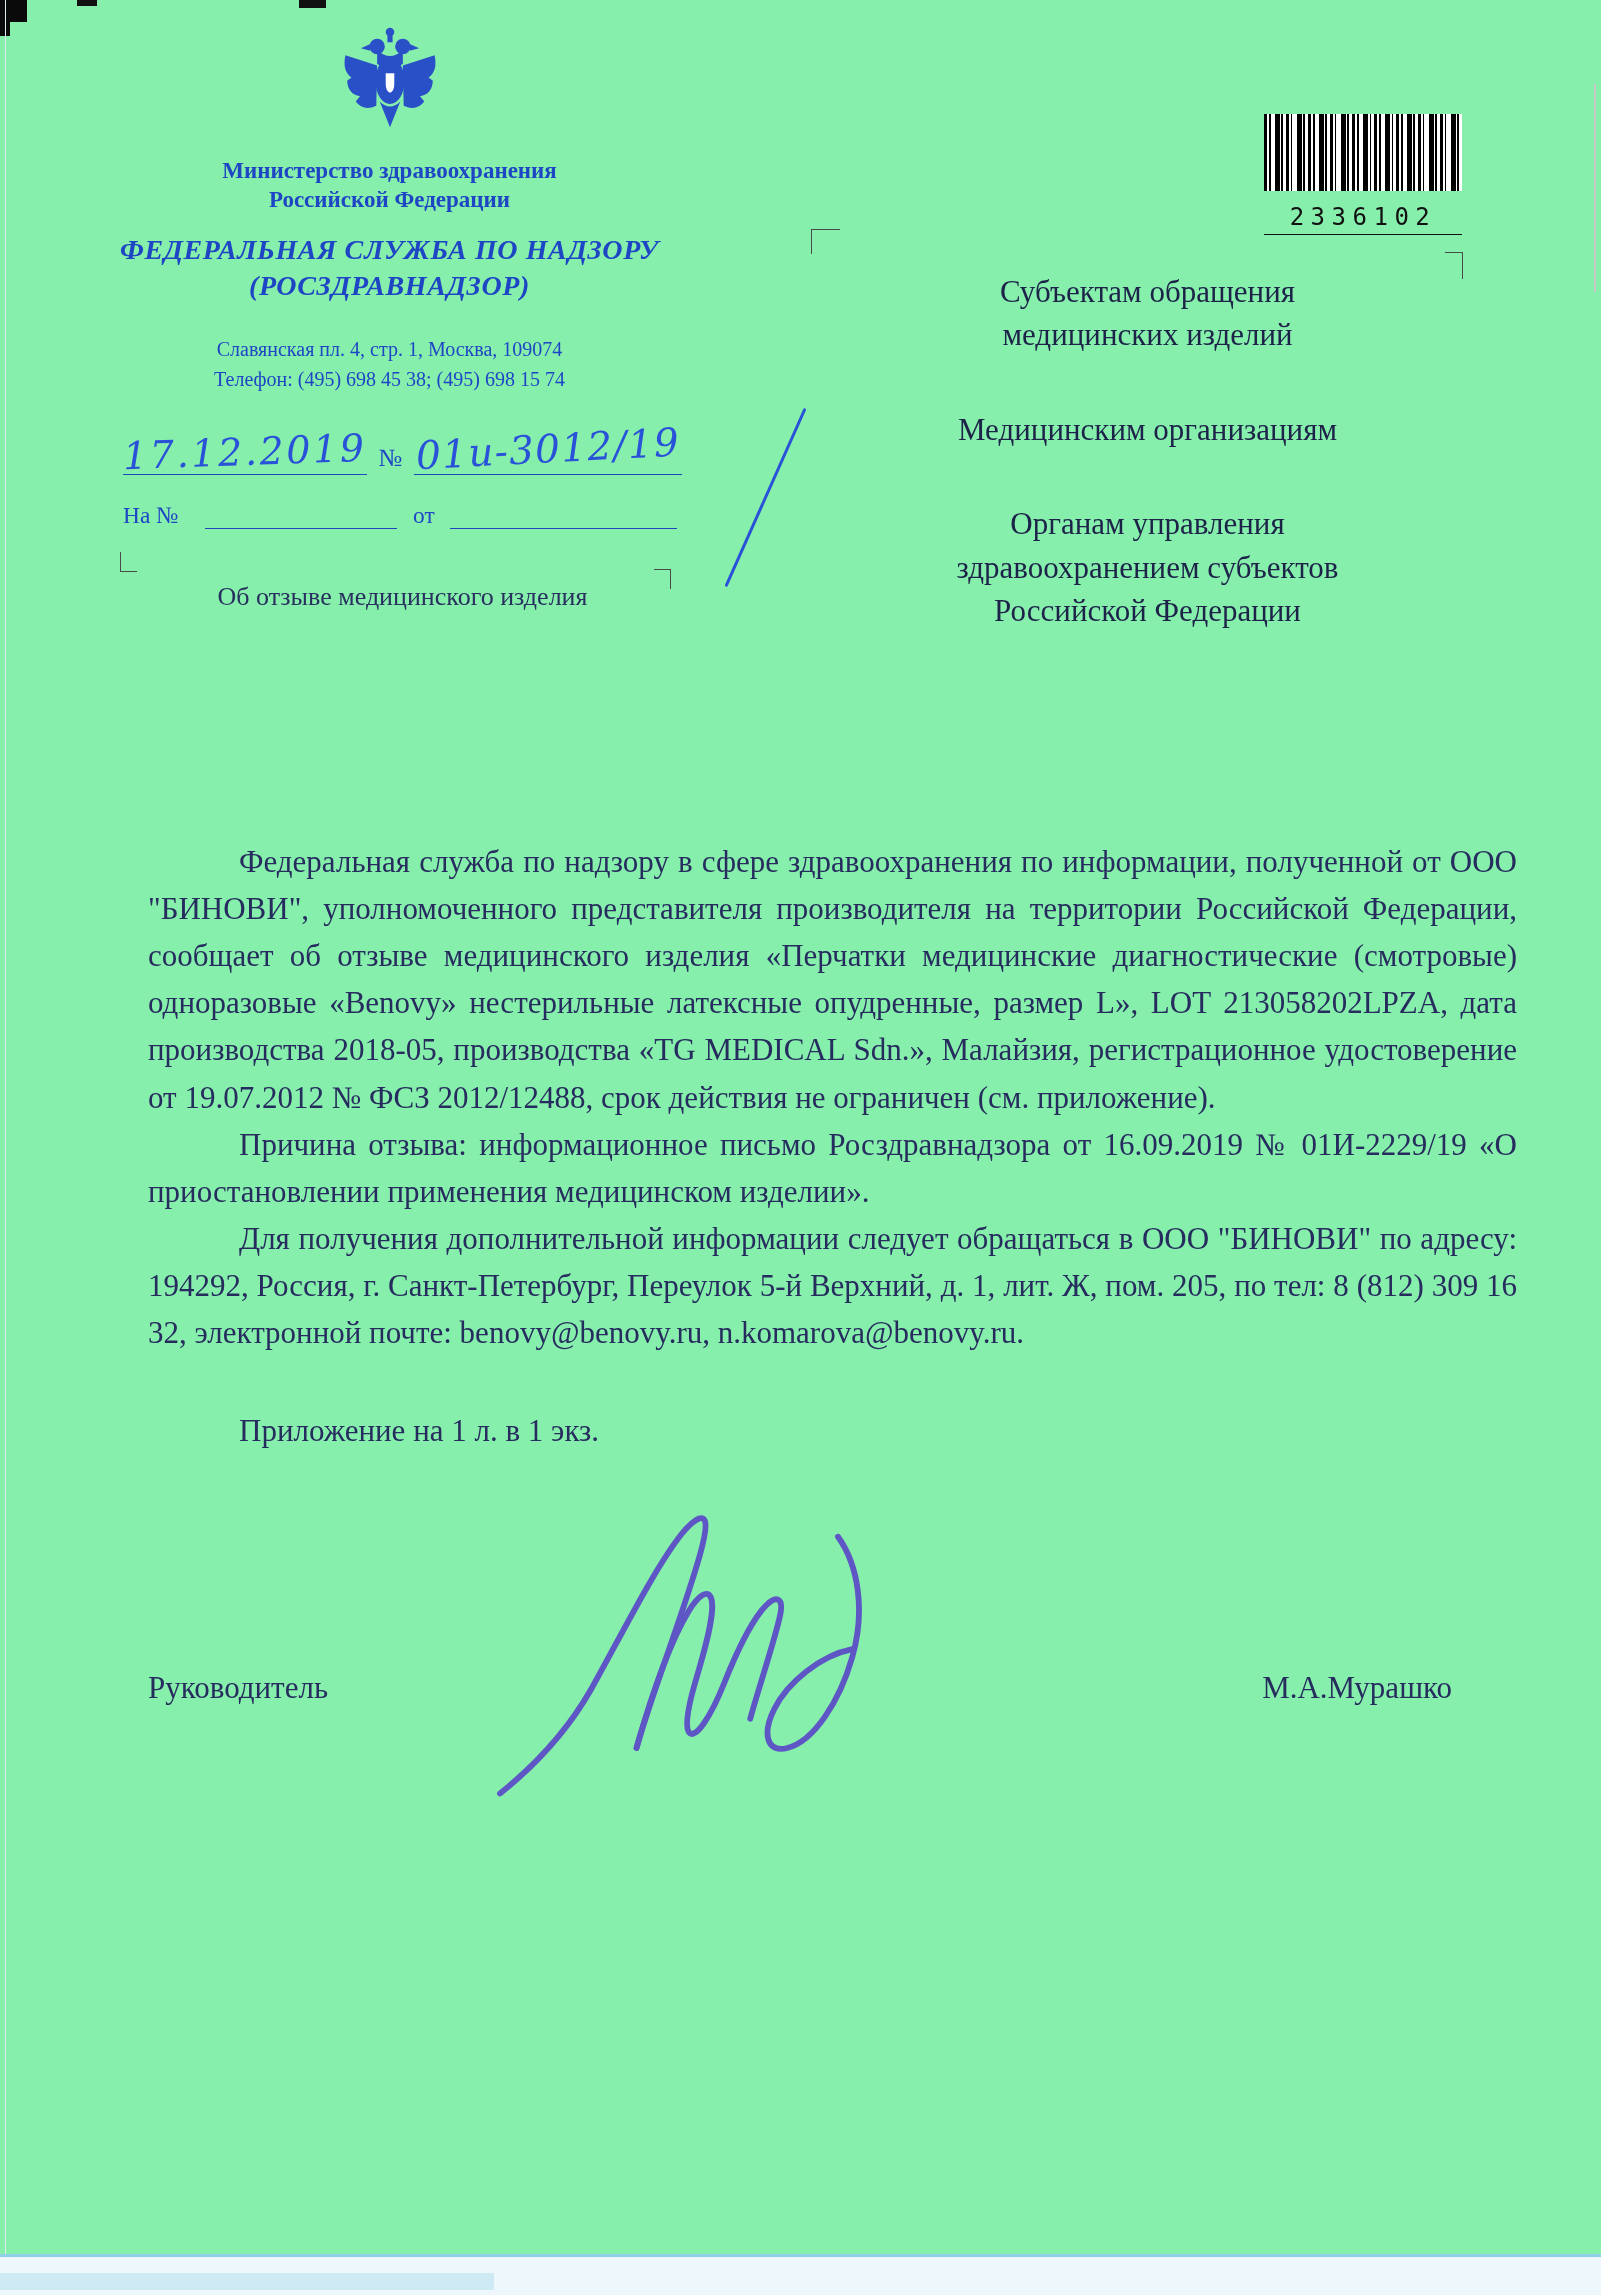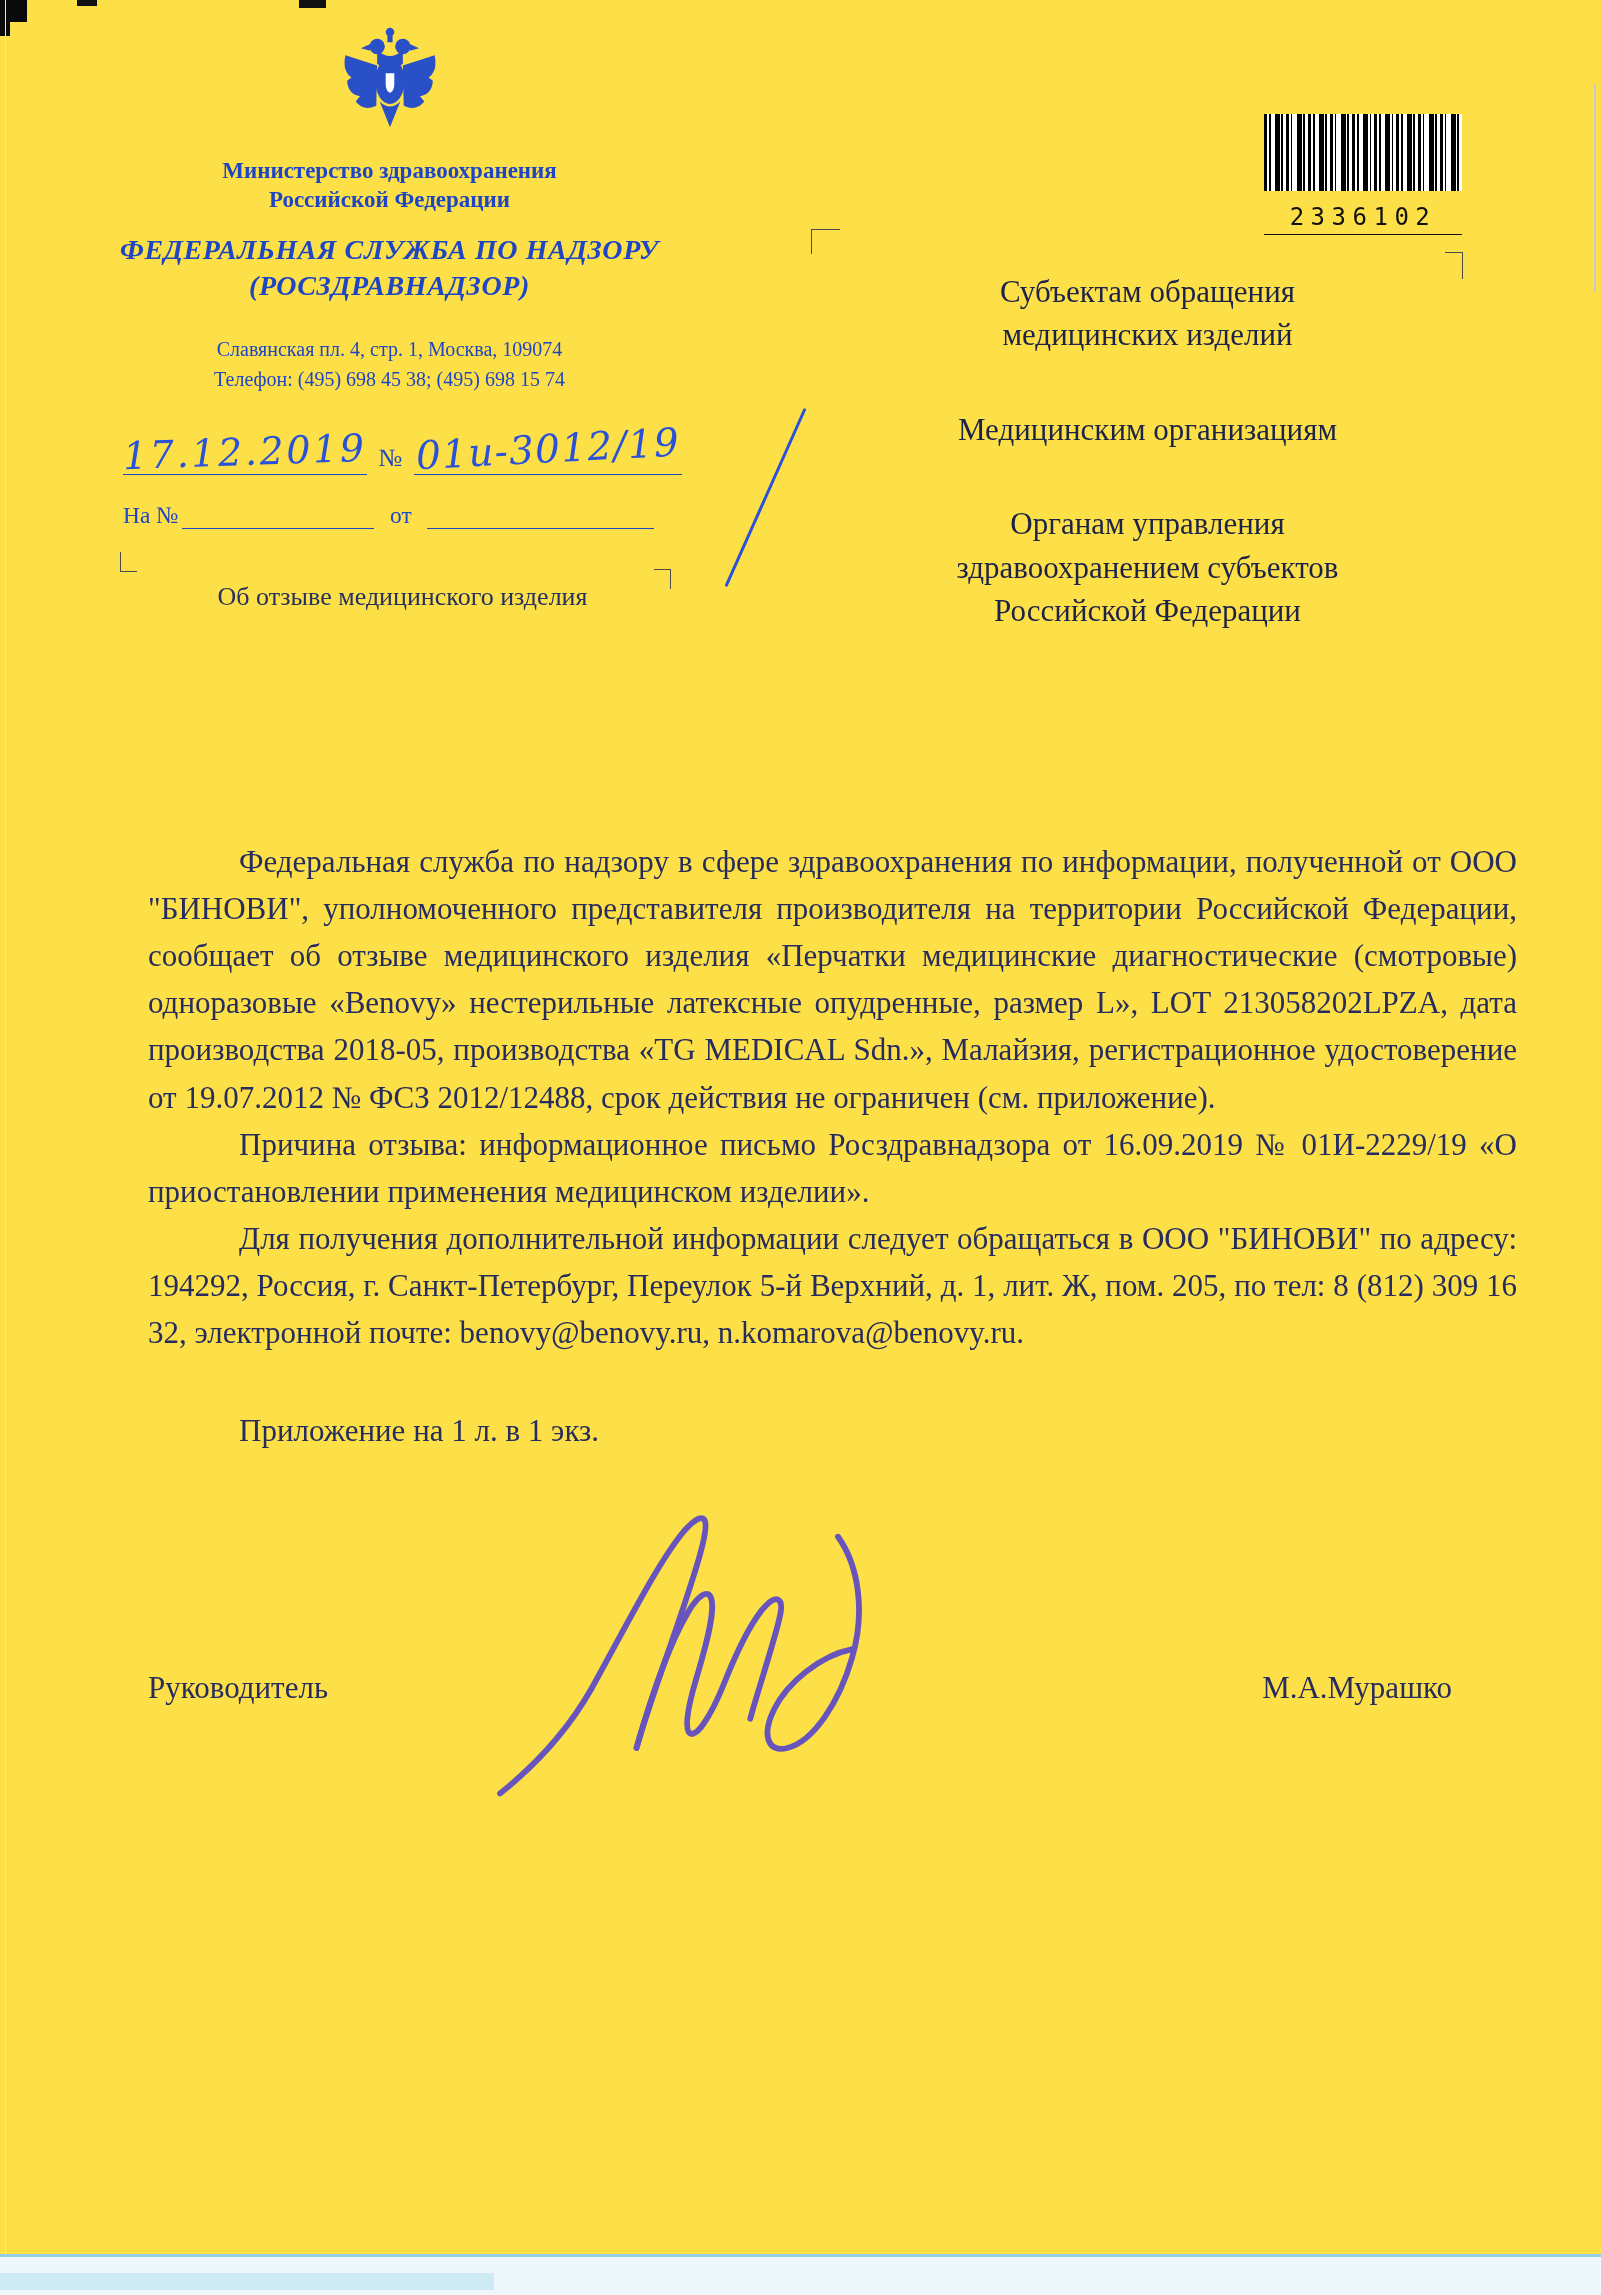"Министерство здравоохранения" .page { background: #fde047 -> #86efac }
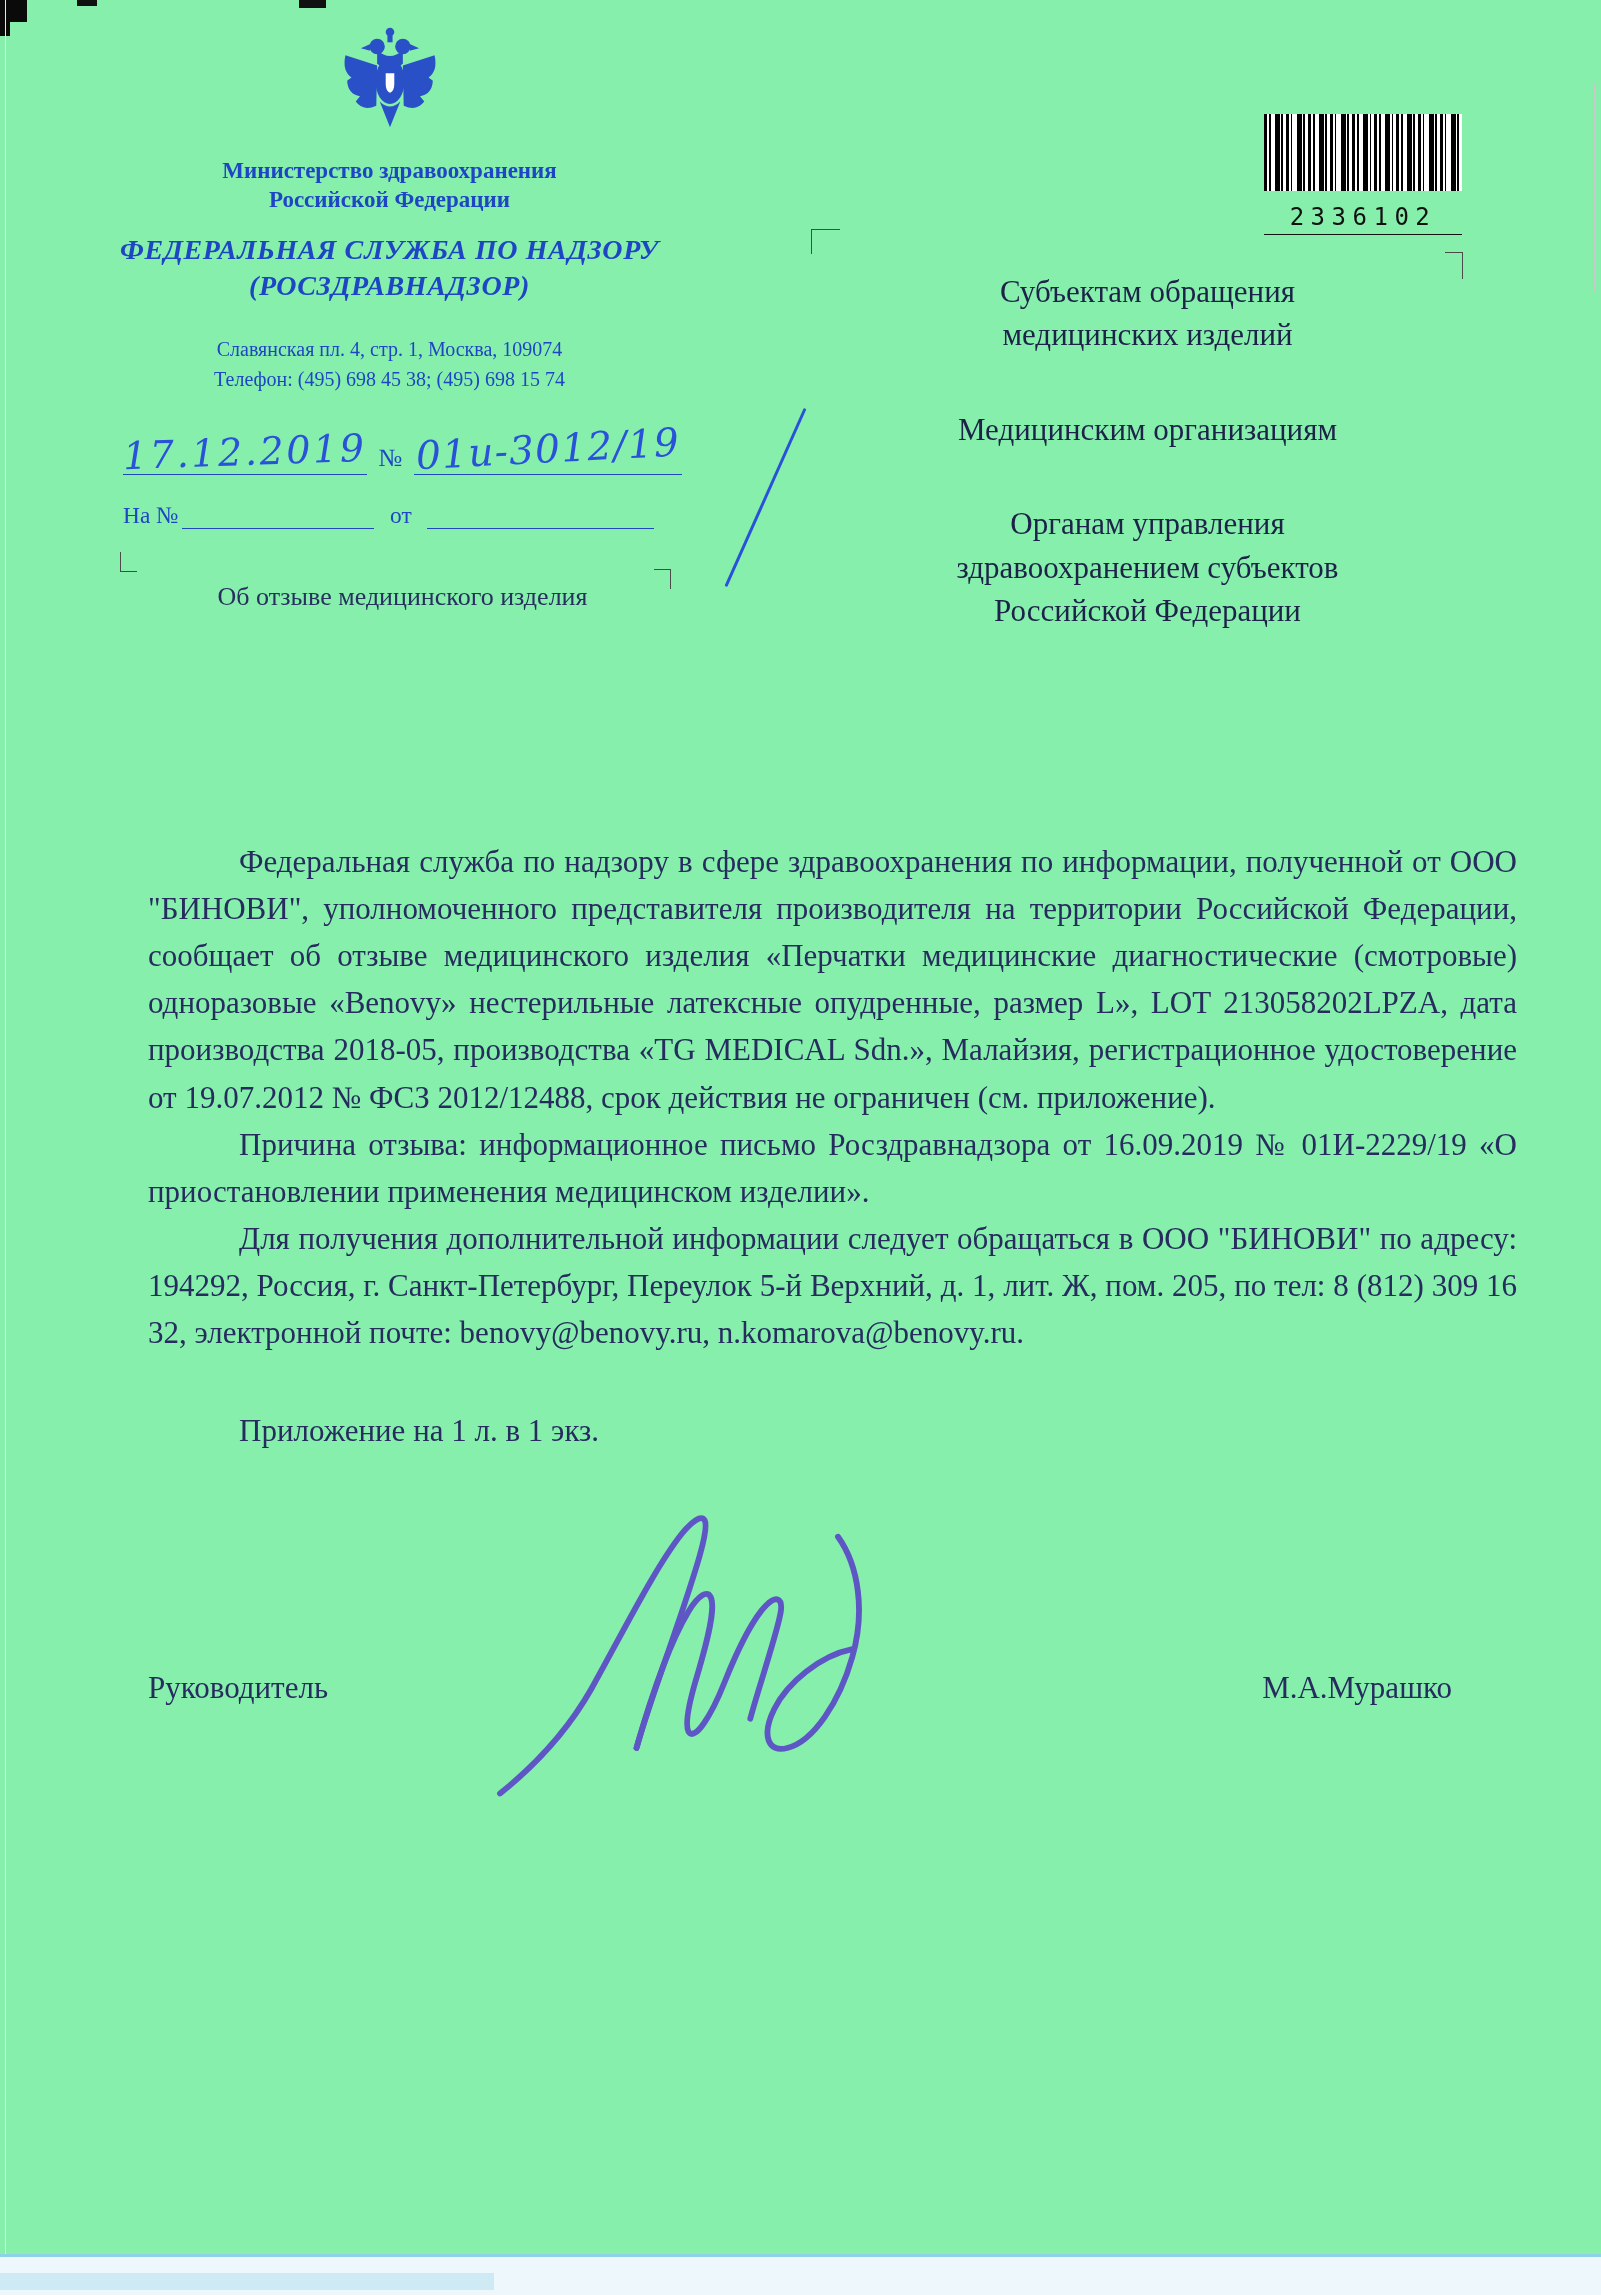"На №" .na-label { margin-right: 4px -> 27px }
